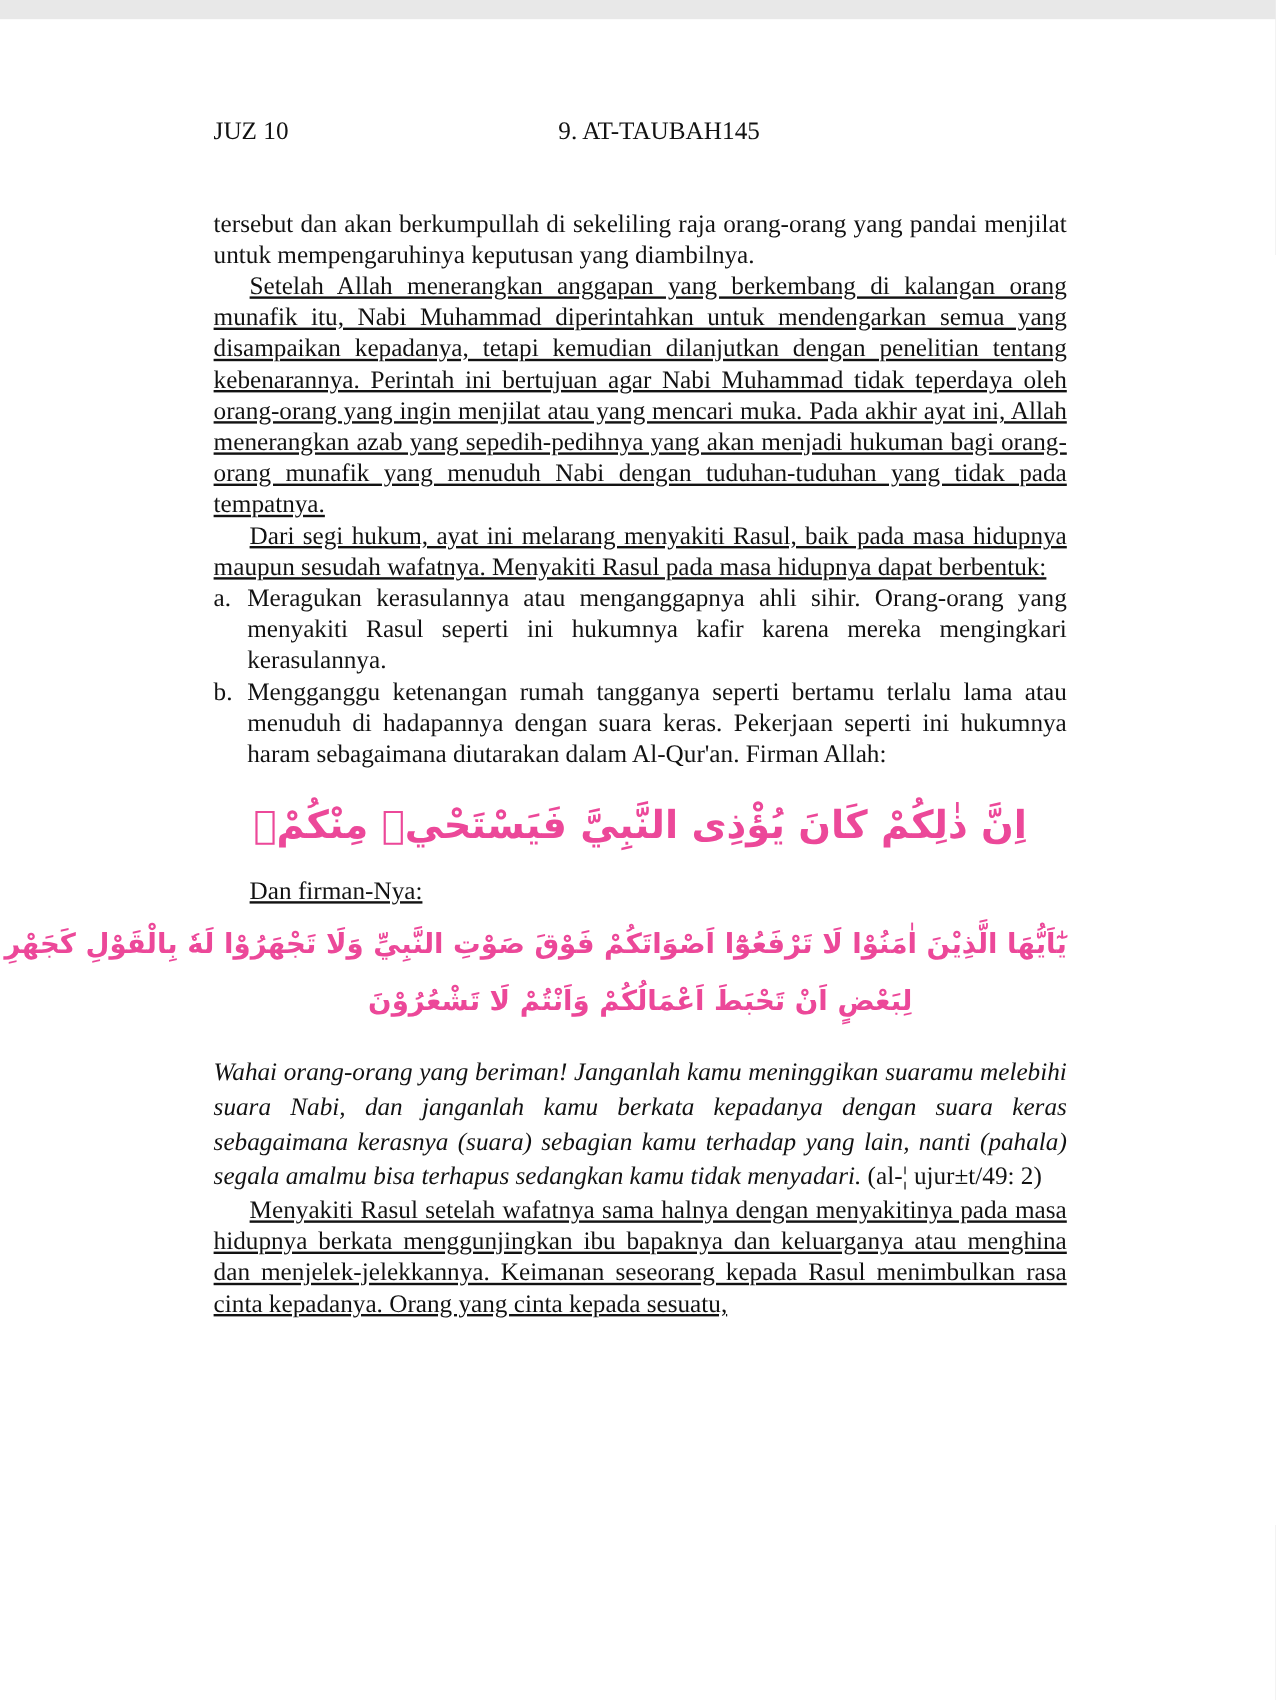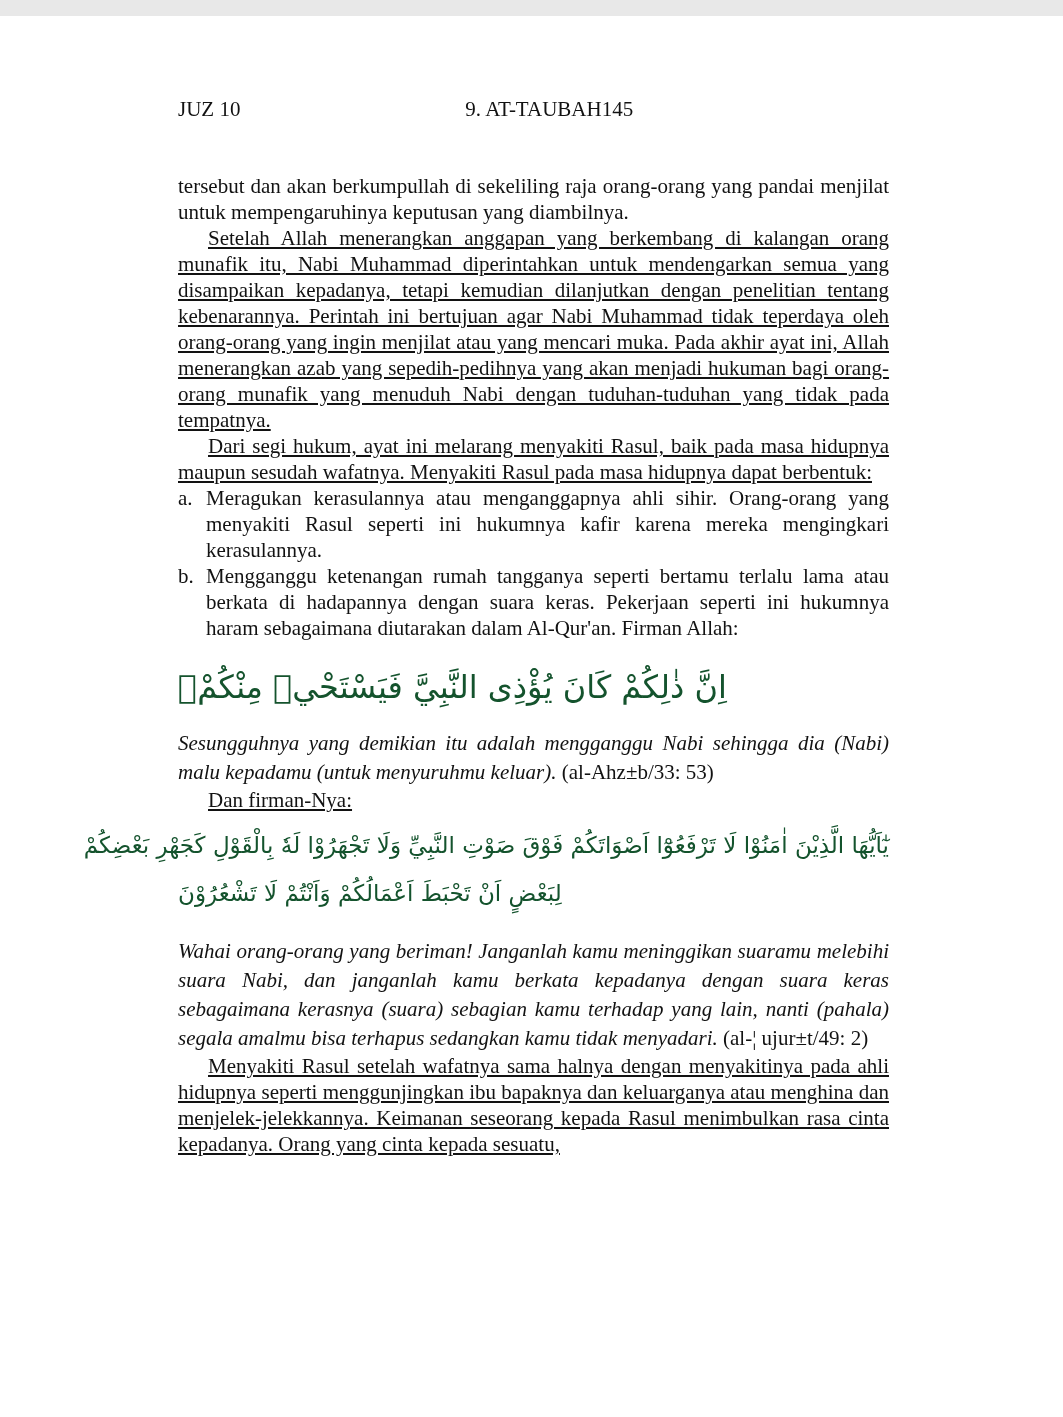"Mengganggu ketenangan rumah tangganya" span { text: berkata -> menuduh }
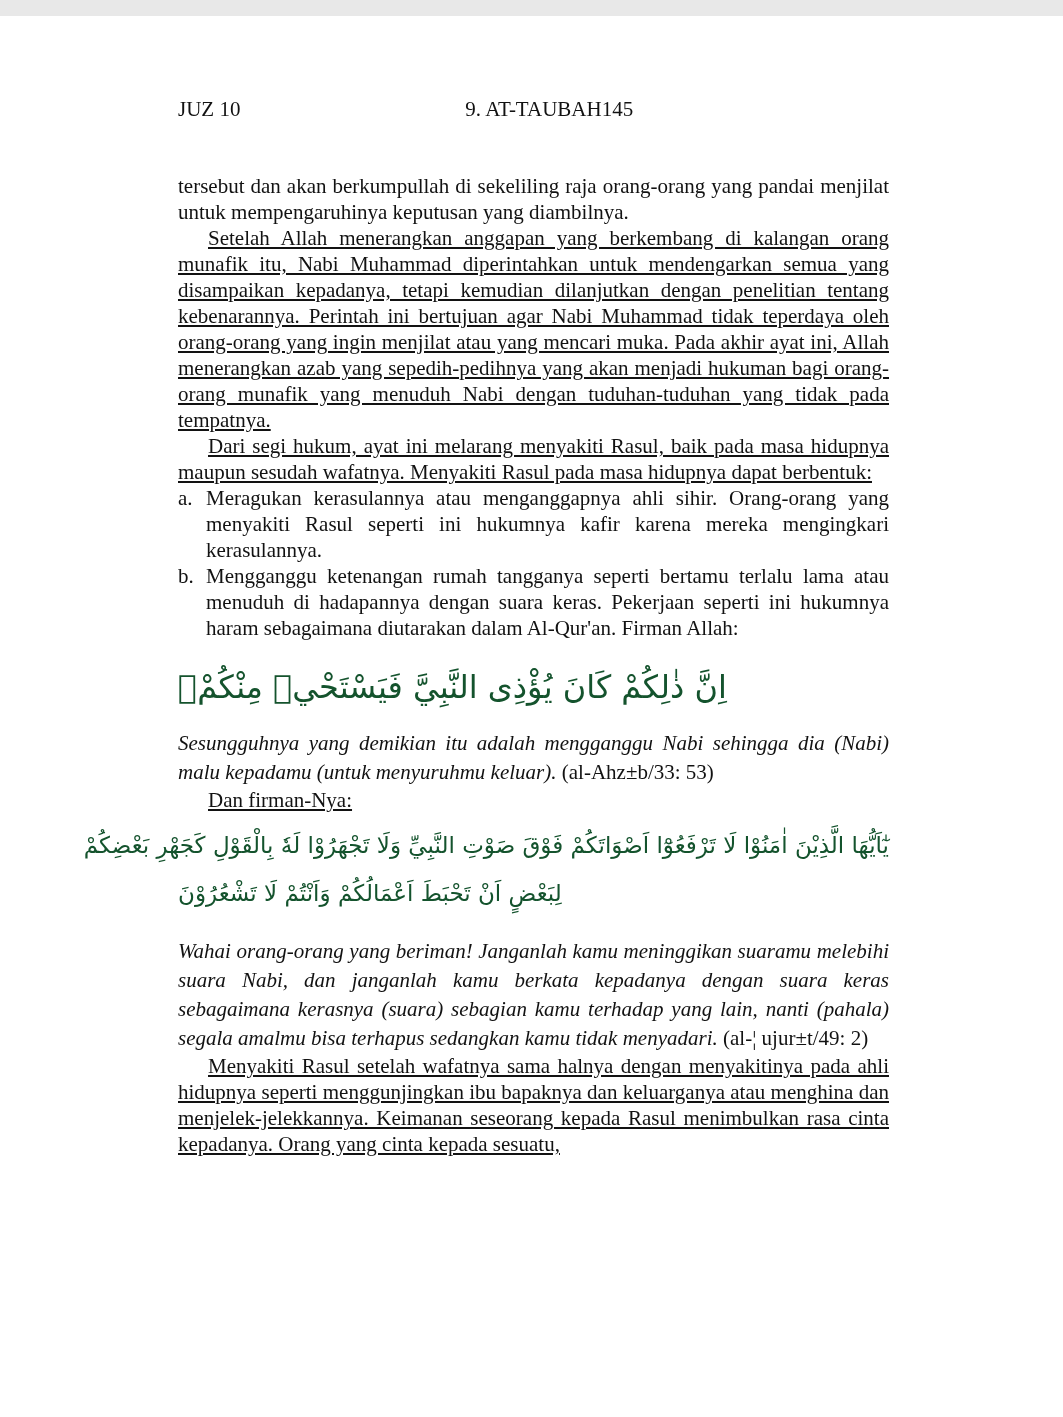"اِنَّ ذٰلِكُمْ كَانَ يُؤْذِى النَّبِيَّ" .arabic { color: #14532d -> #ec4899; font-weight: normal -> bold; text-align: left -> center }
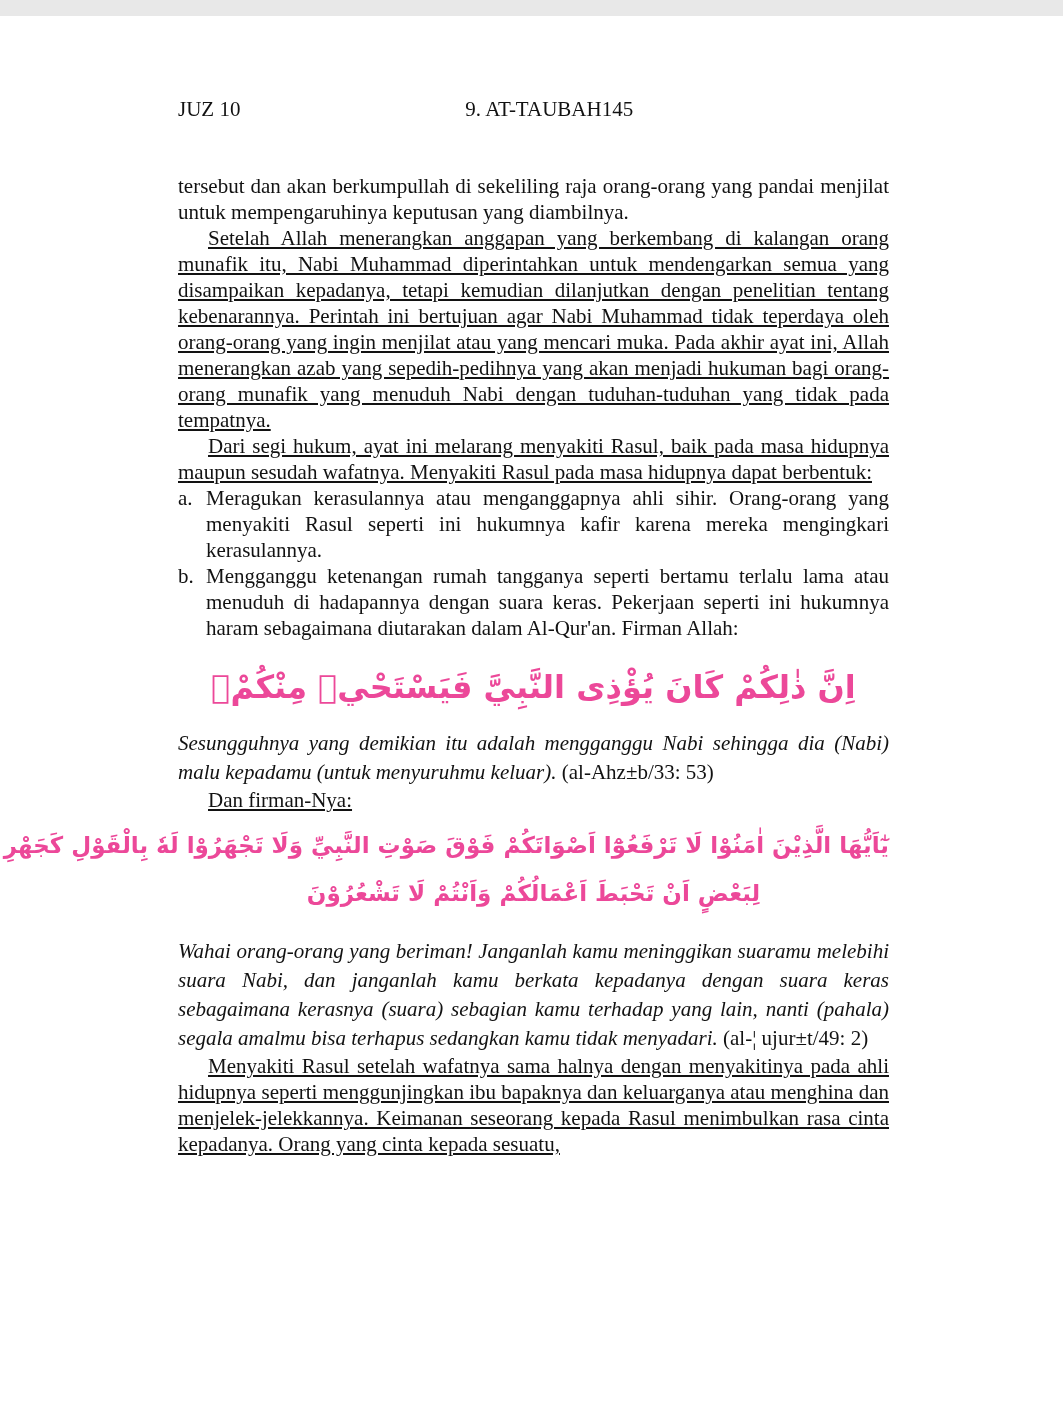"Sesungguhnya yang demikian itu adalah" p.quote { html: <p> <span>Sesungguhnya yang demikian itu adalah mengganggu Nabi sehingga dia (Nabi) malu kepadamu (untuk menyuruhmu keluar).</span> <span>(al-Ahz±b/33: 53)</span> </p> -> none }
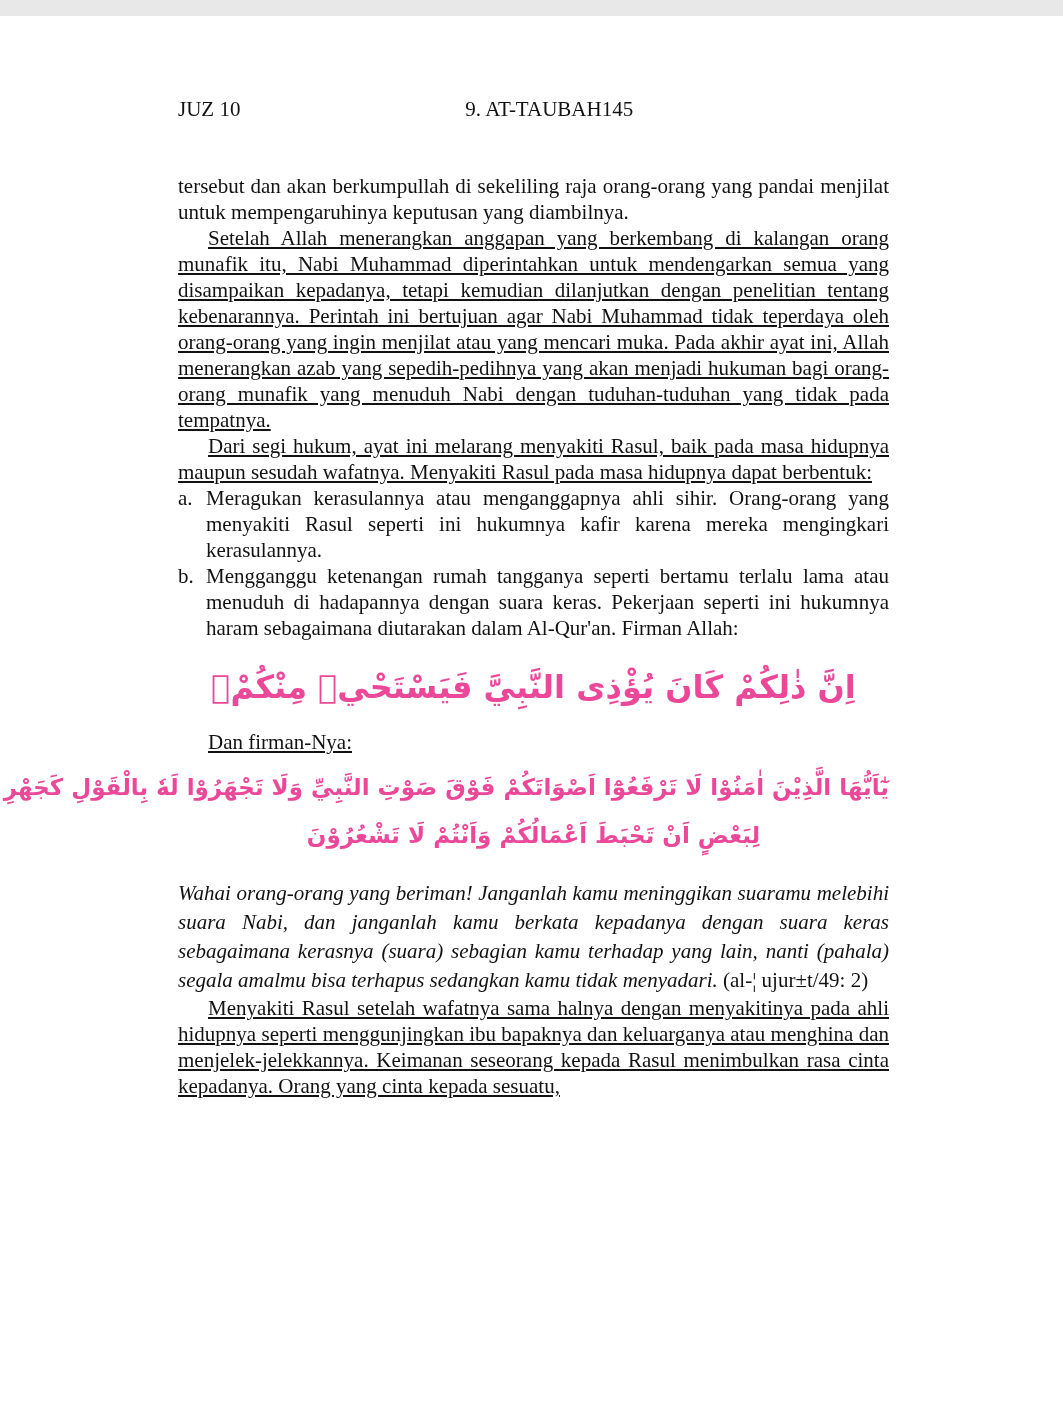"Menyakiti Rasul setelah wafatnya sama" p.para { text: ahli hidupnya seperti -> masa hidupnya berkata }
